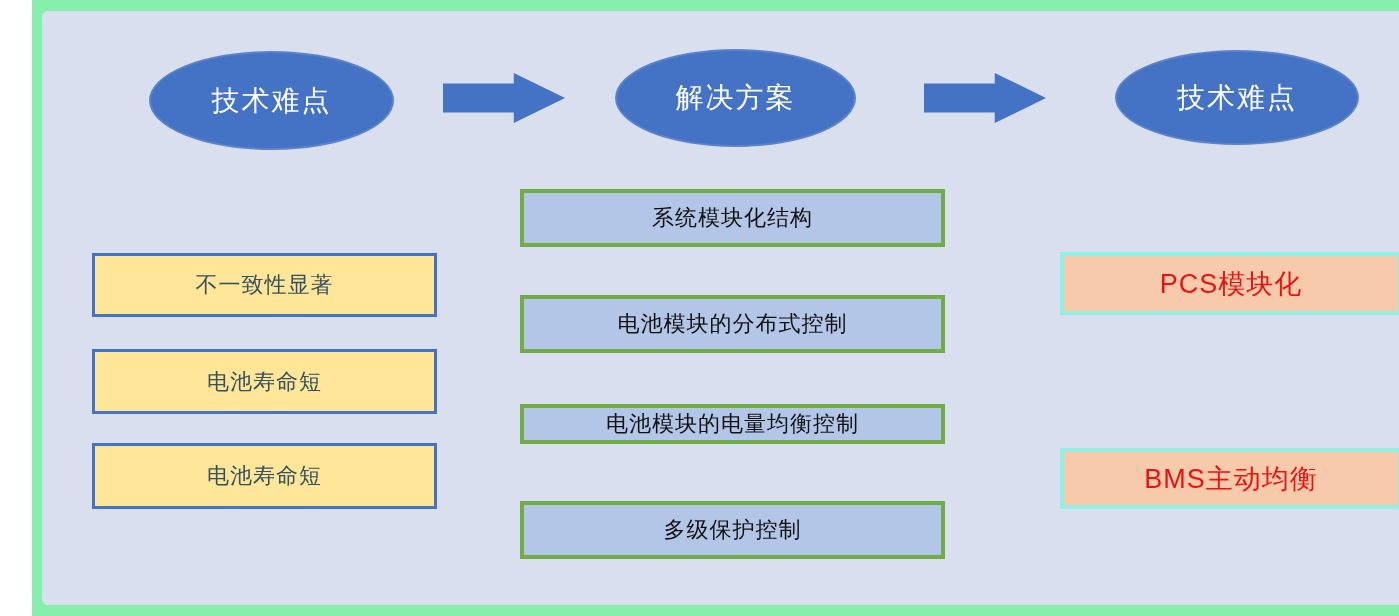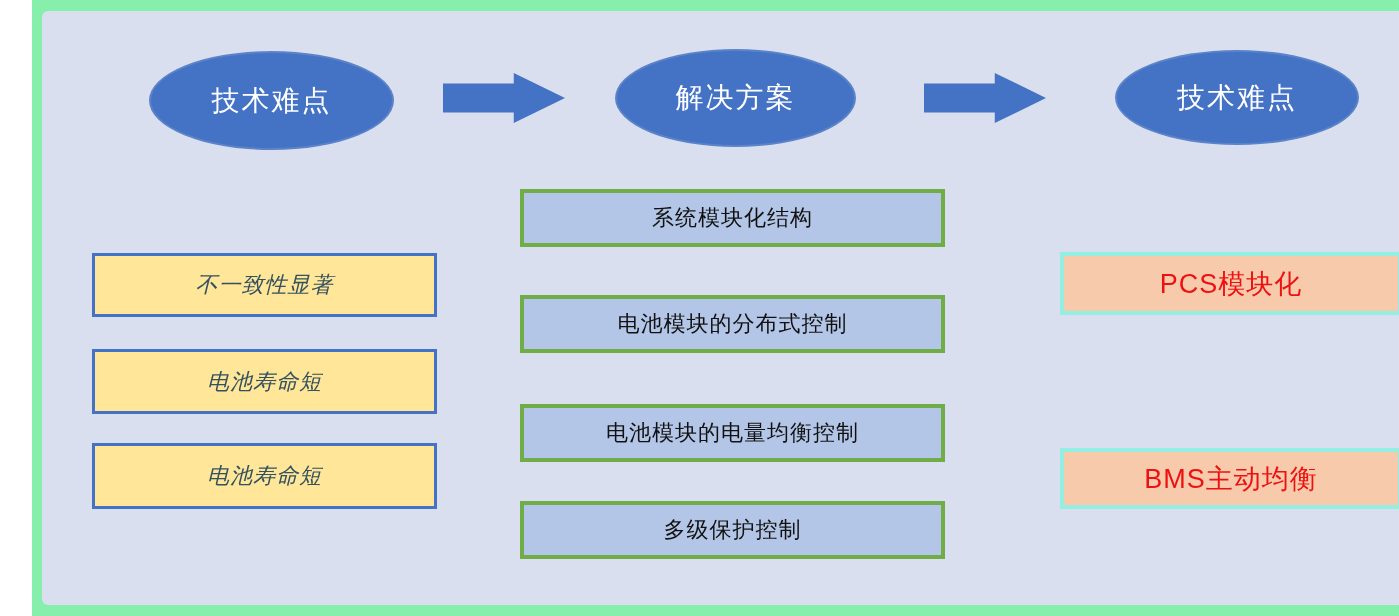"不一致性显著" .difficulty { font-style: italic -> none }
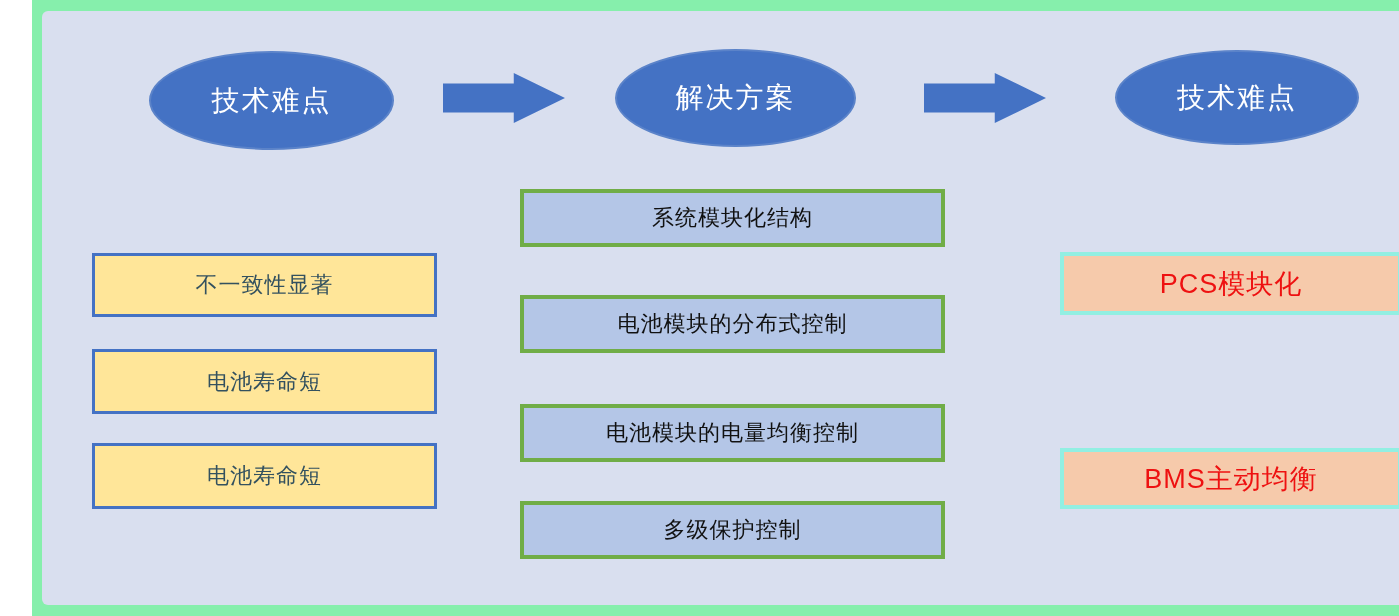"电池模块的电量均衡控制" .s-3 { height: 58px -> 40px }
